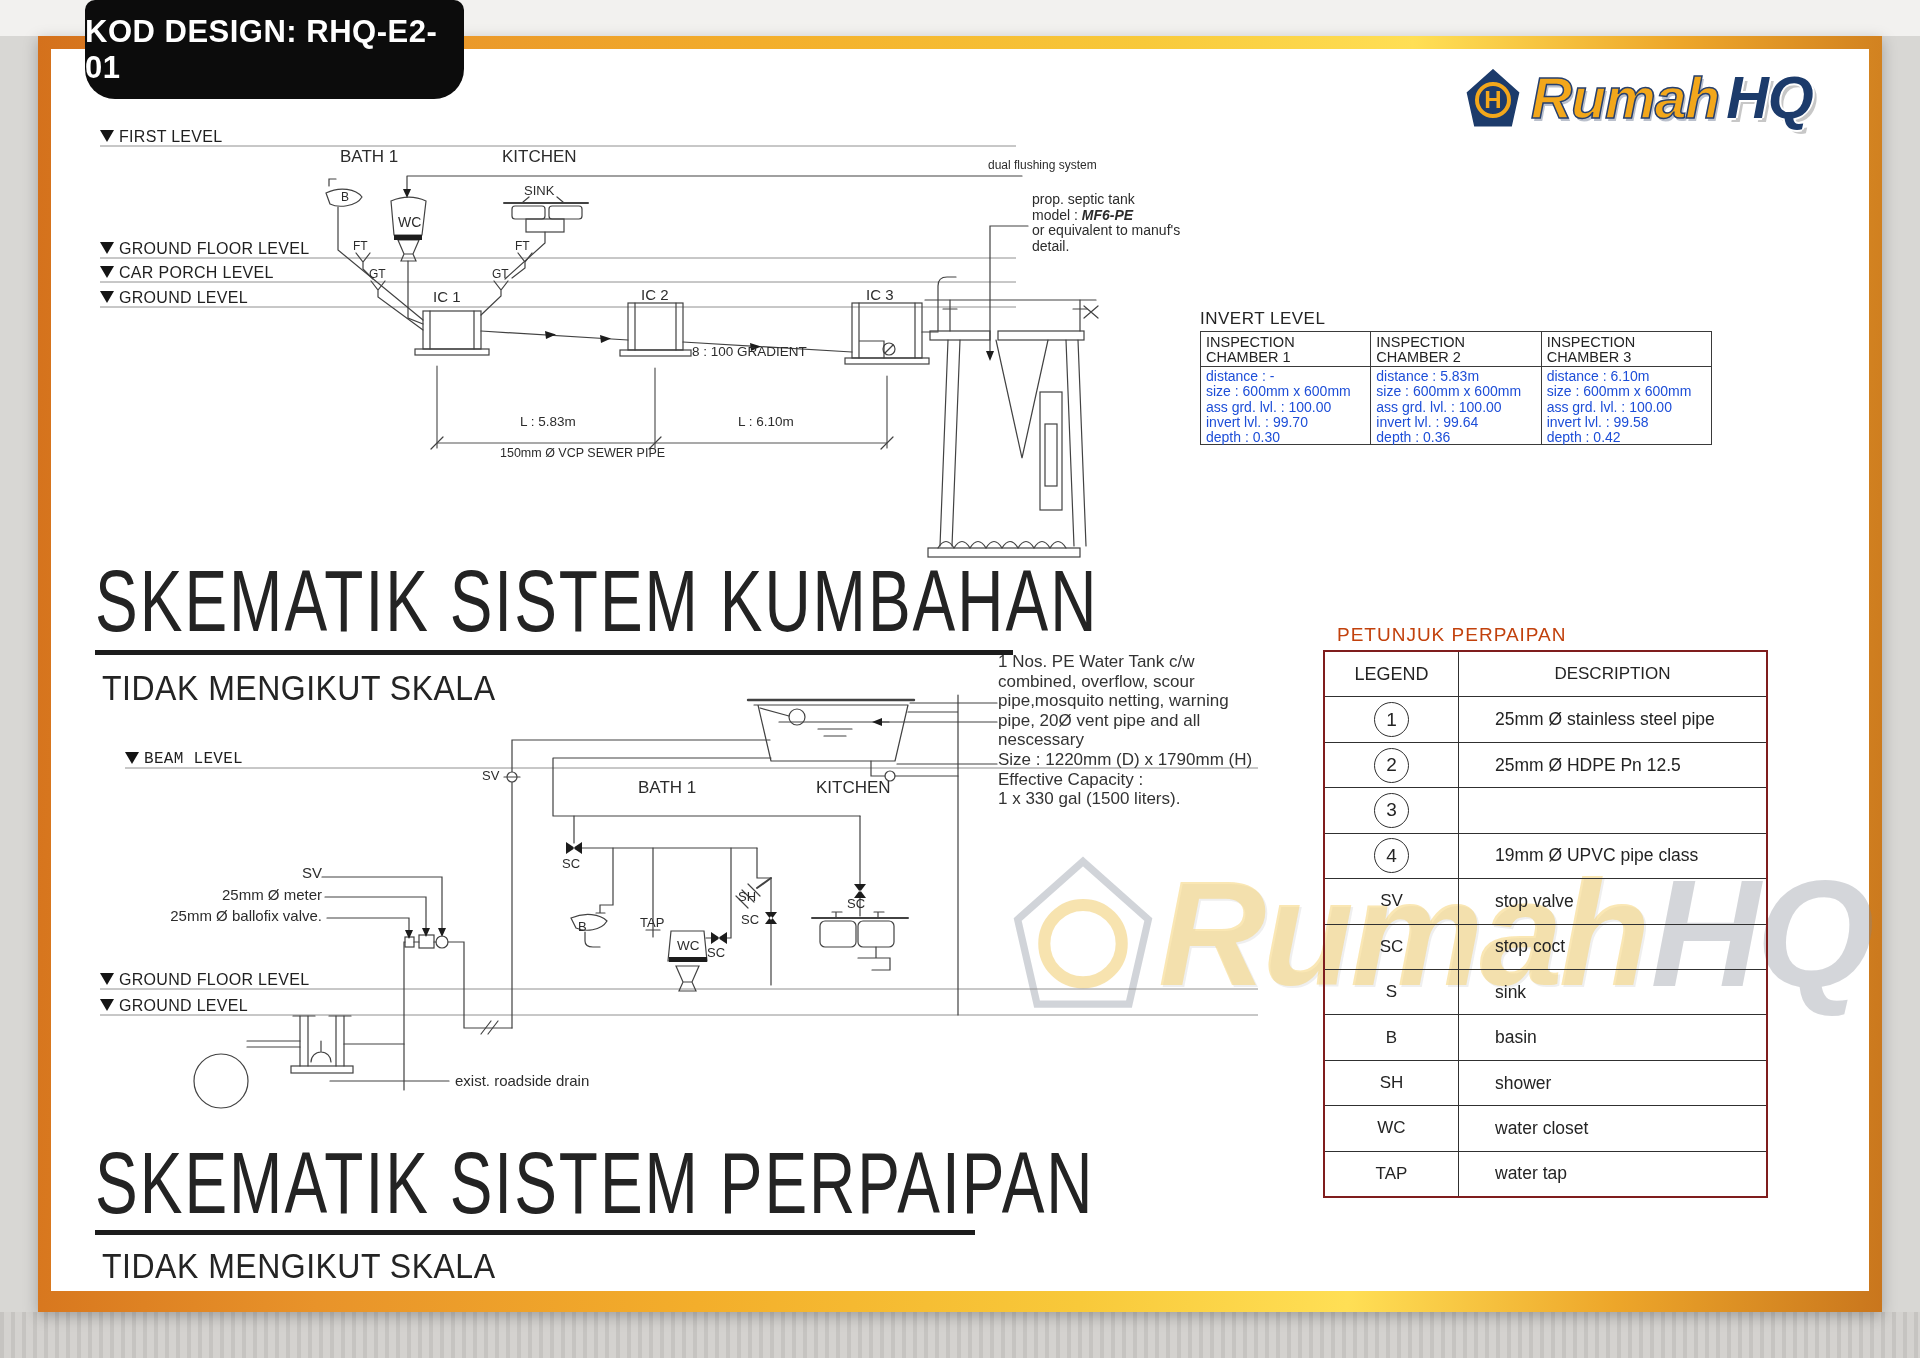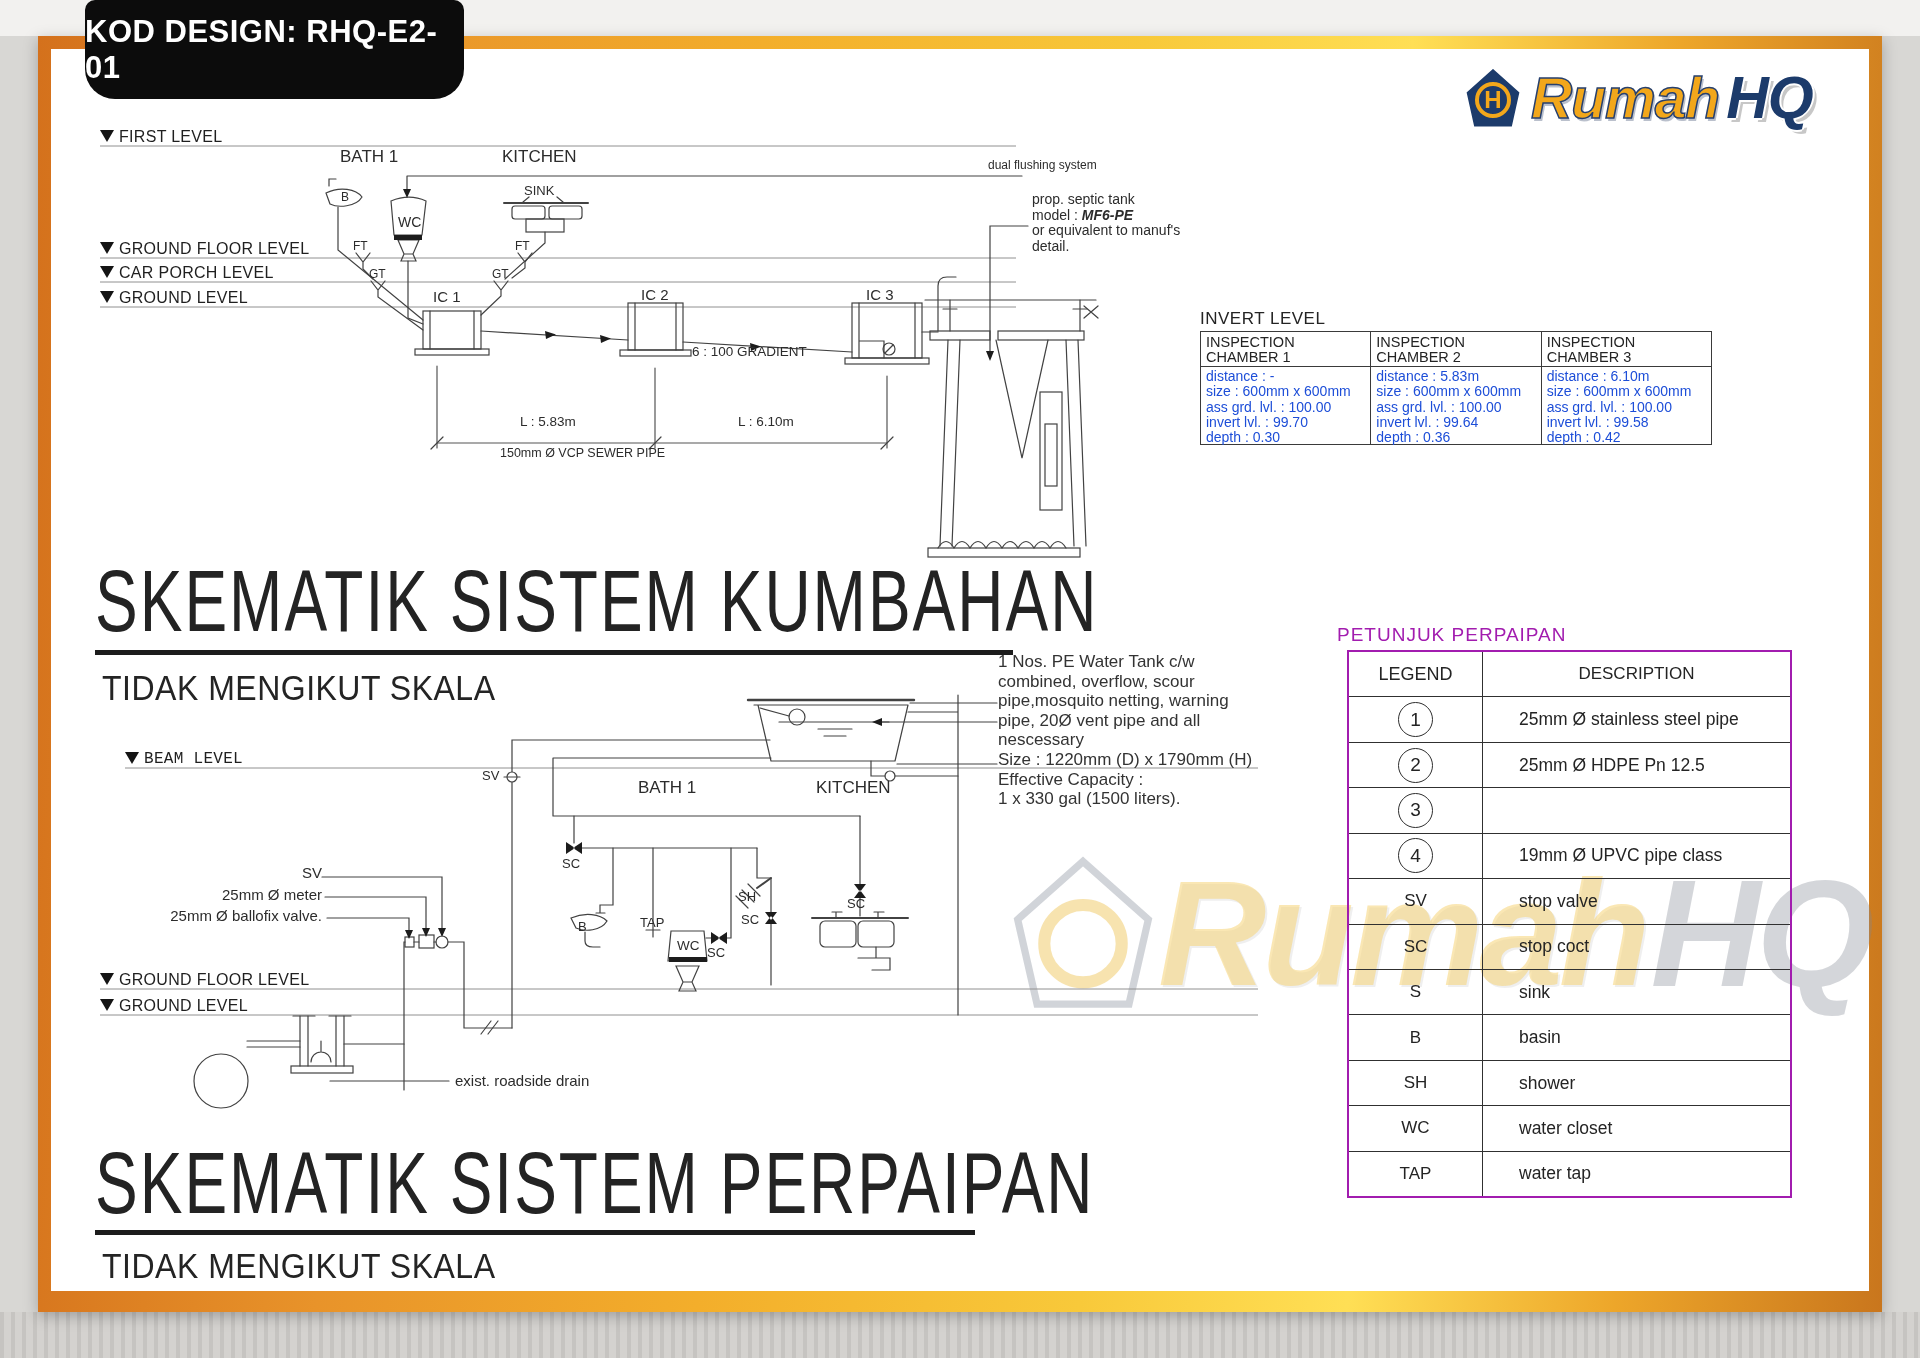"6 : 100 GRADIENT" div.lbl { text: 6 -> 8 }
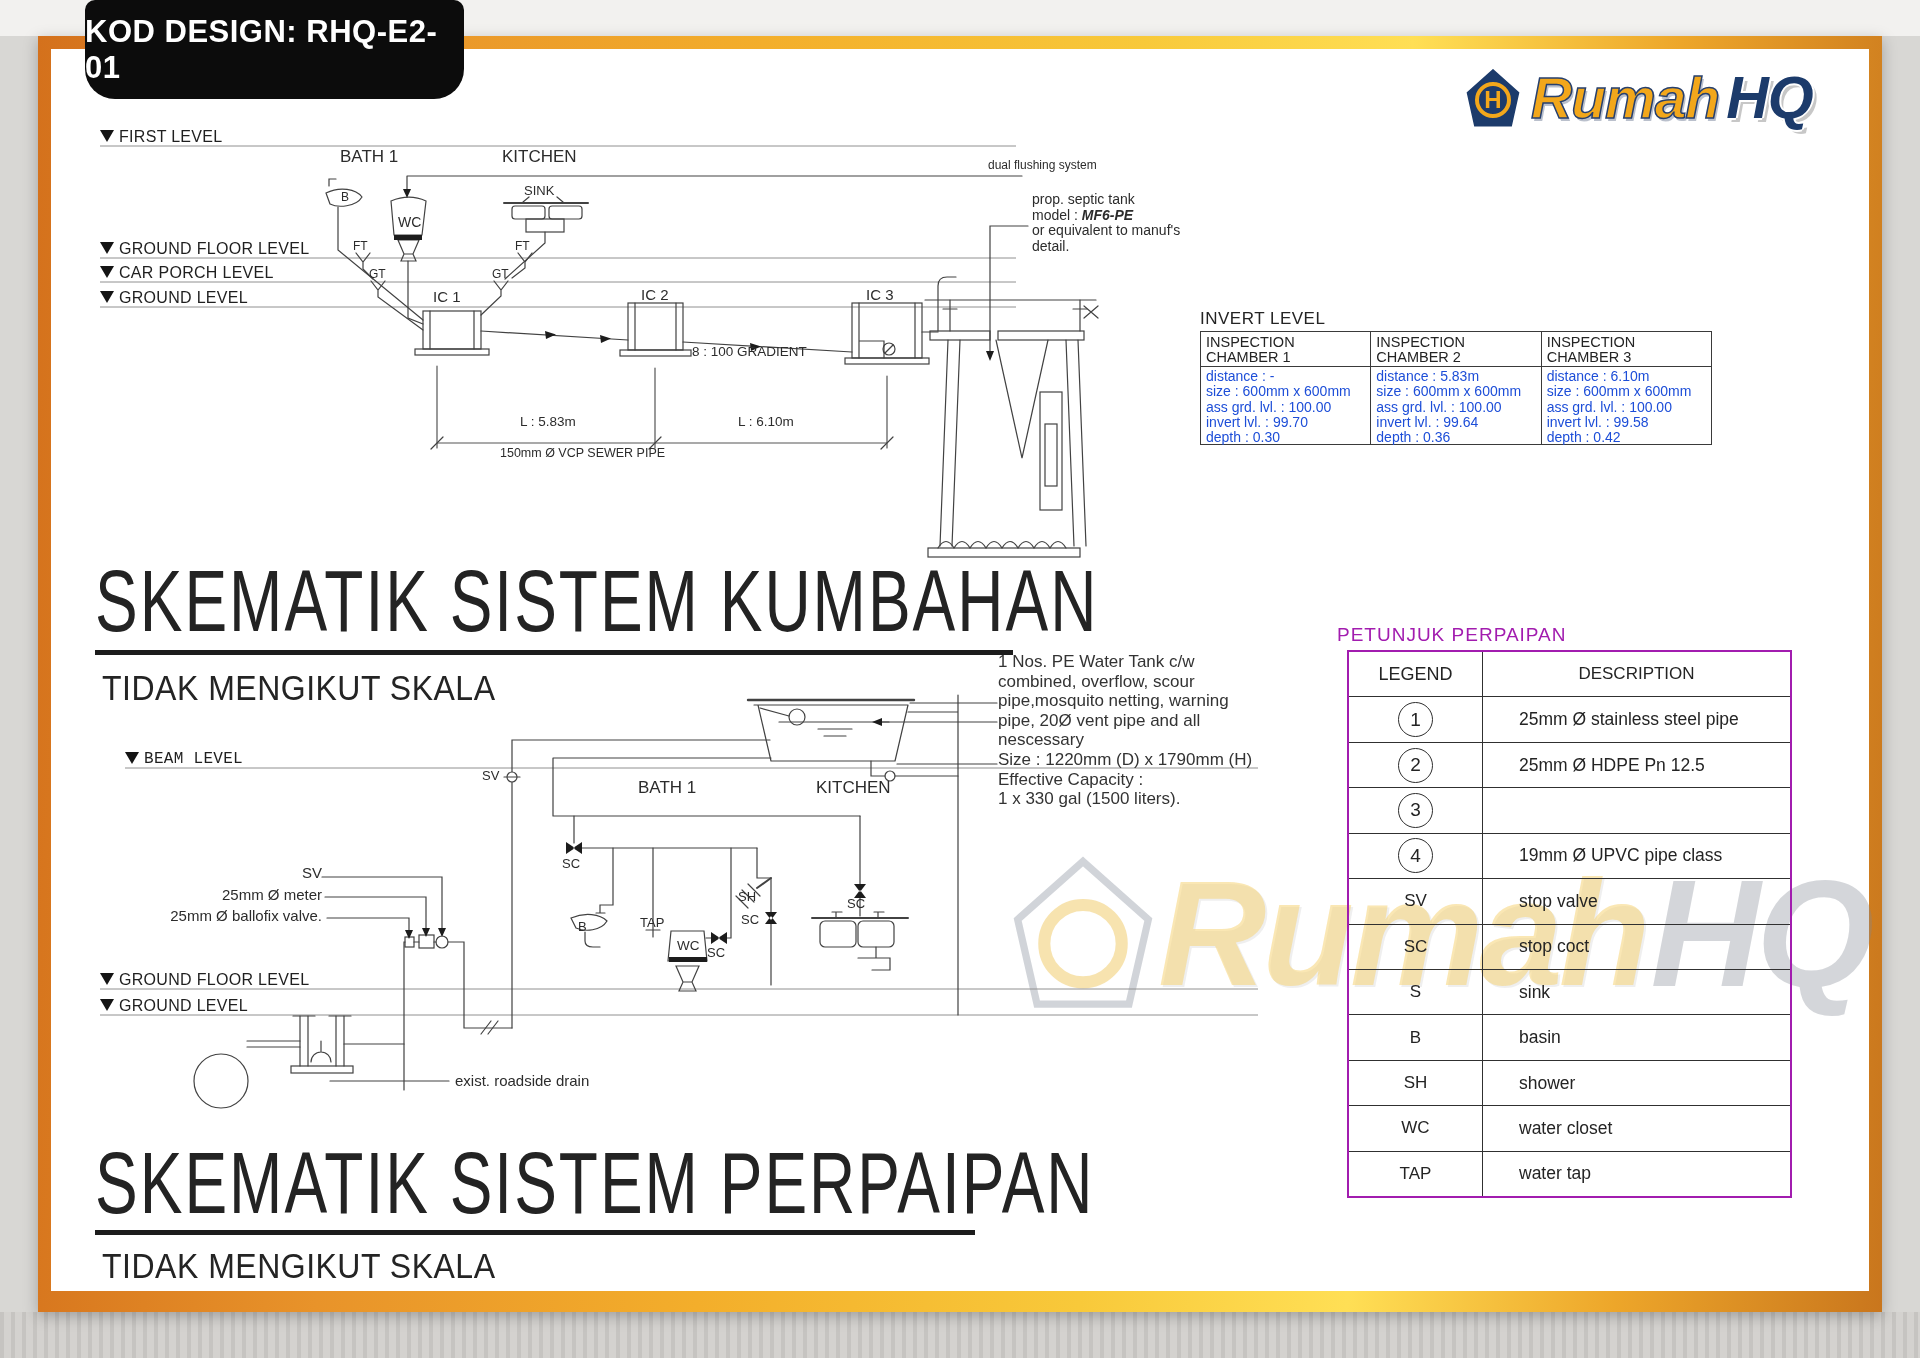"PETUNJUK PERPAIPAN" .legend-title { color: #a21caf -> #c2410c }
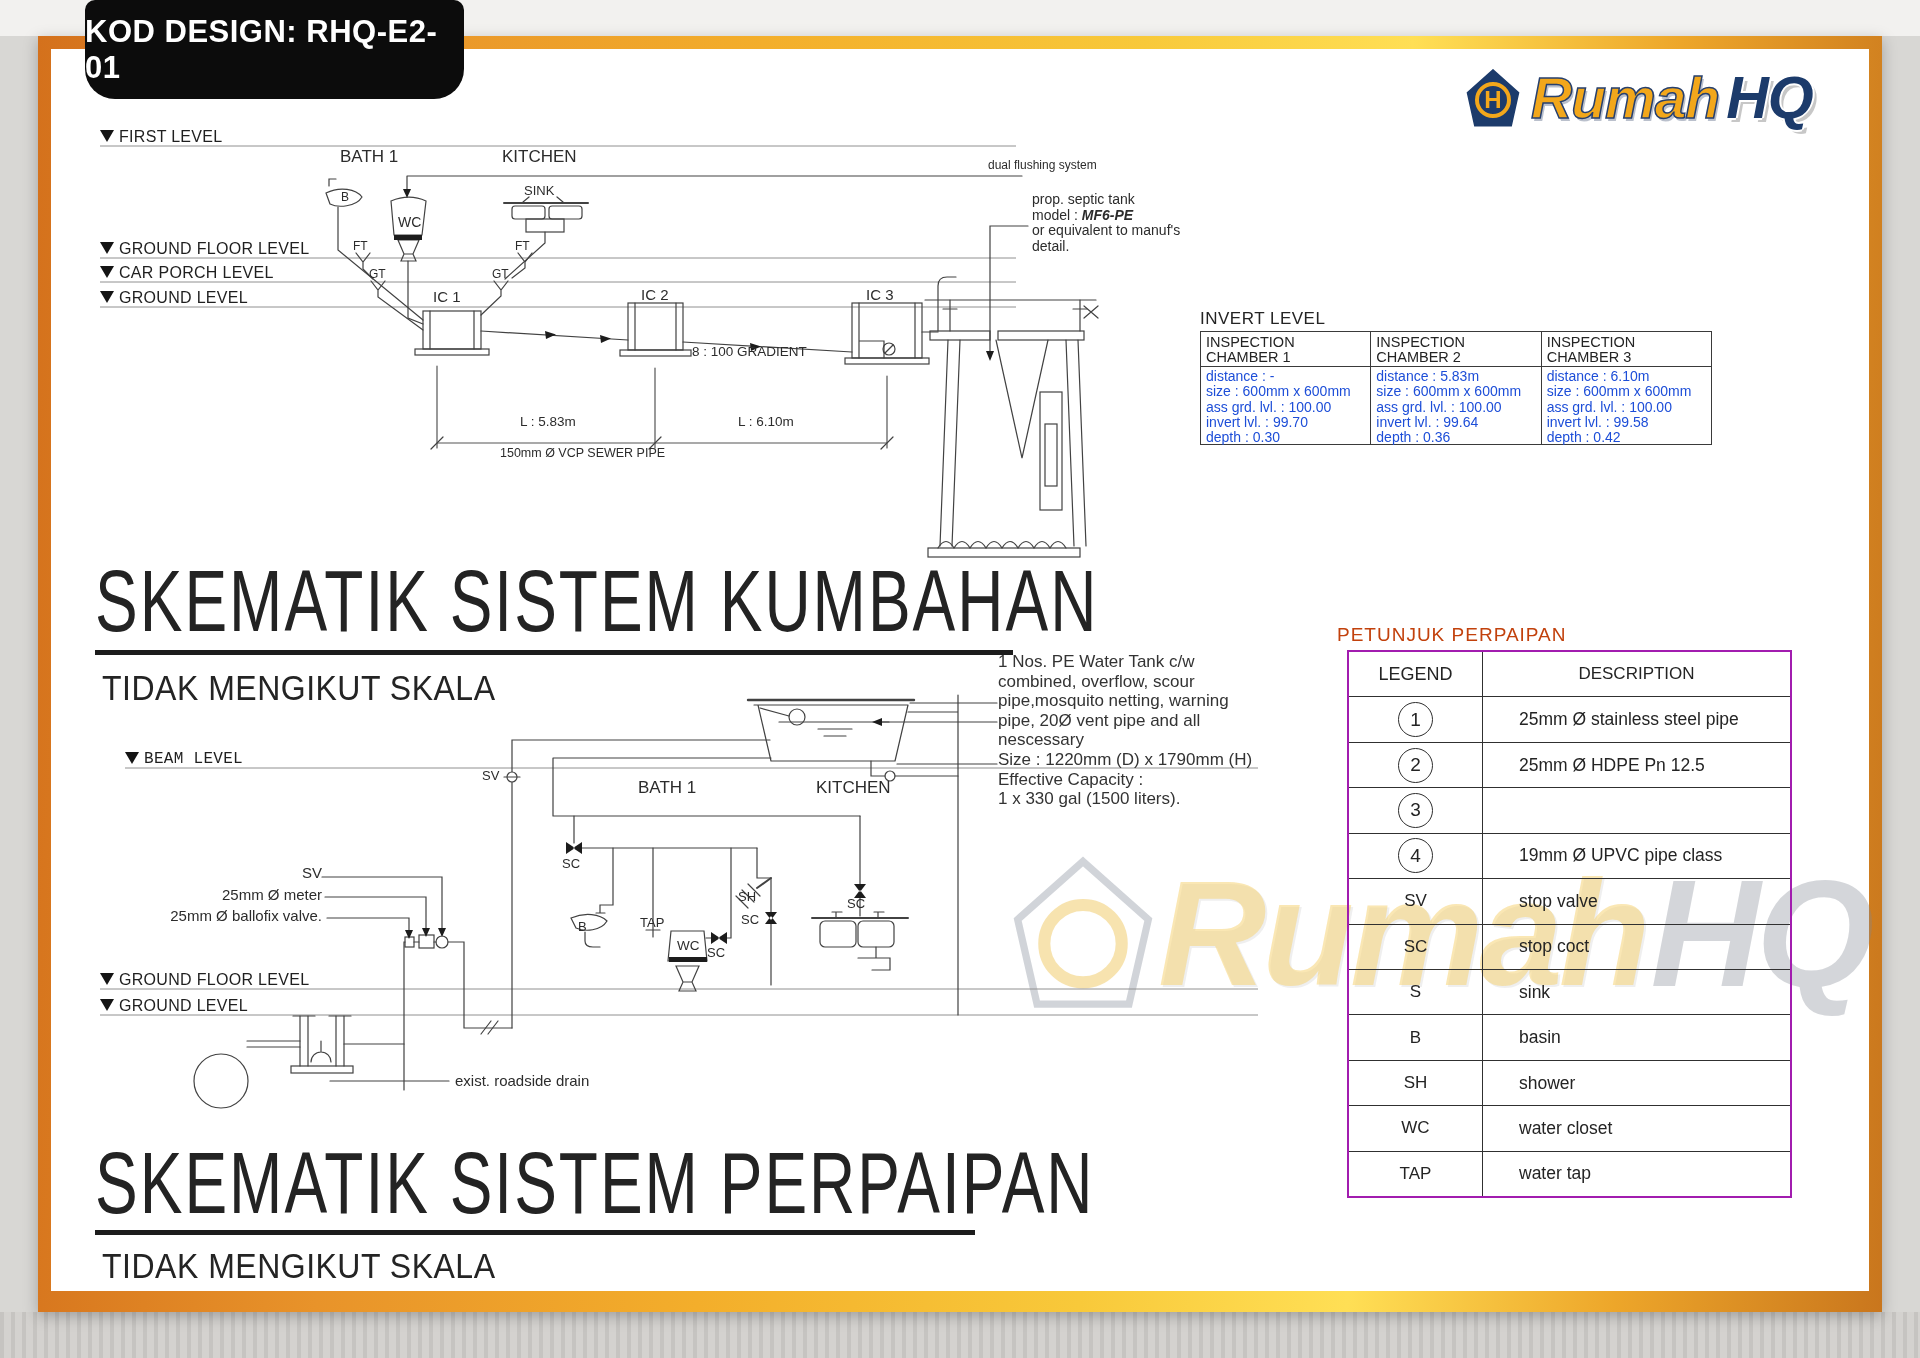"LEGEND" .legend-table { border: 2px solid #a21caf -> 2px solid #7f1d1d; margin-left: 24px -> none }
